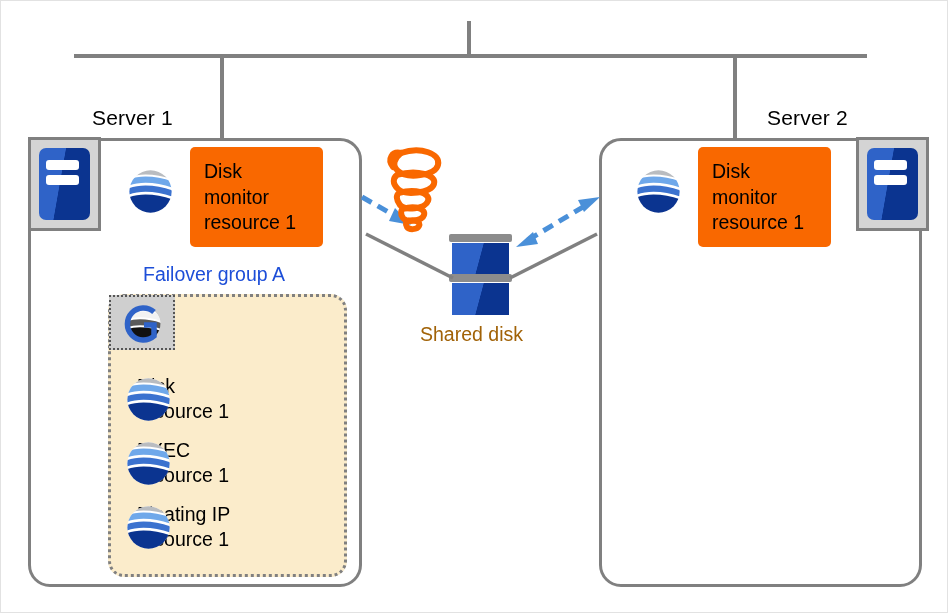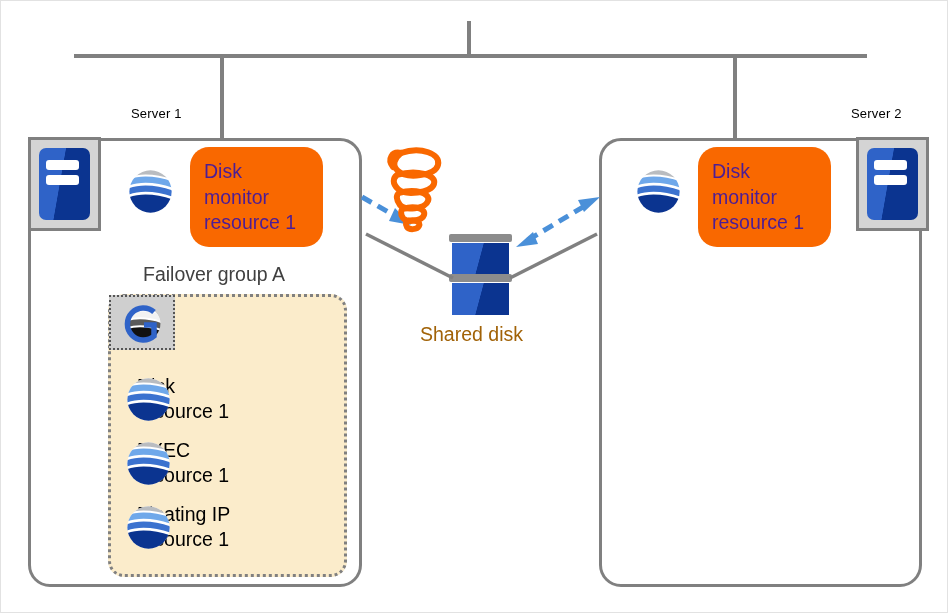"Server 1" .server-label { font-size: 13px -> 21px; margin-left: 39px -> none }
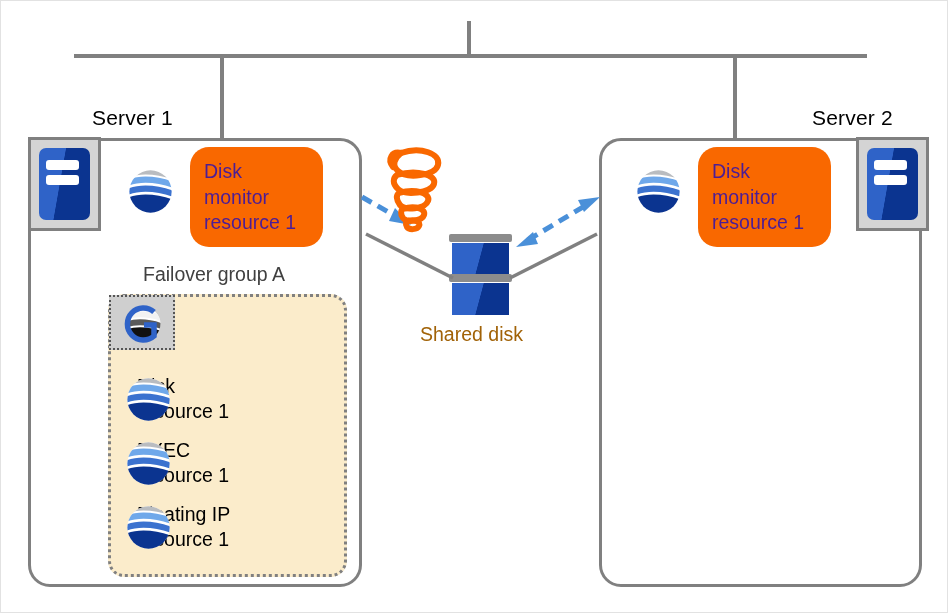"Server 2" #server2-label { left: 811px -> 766px }
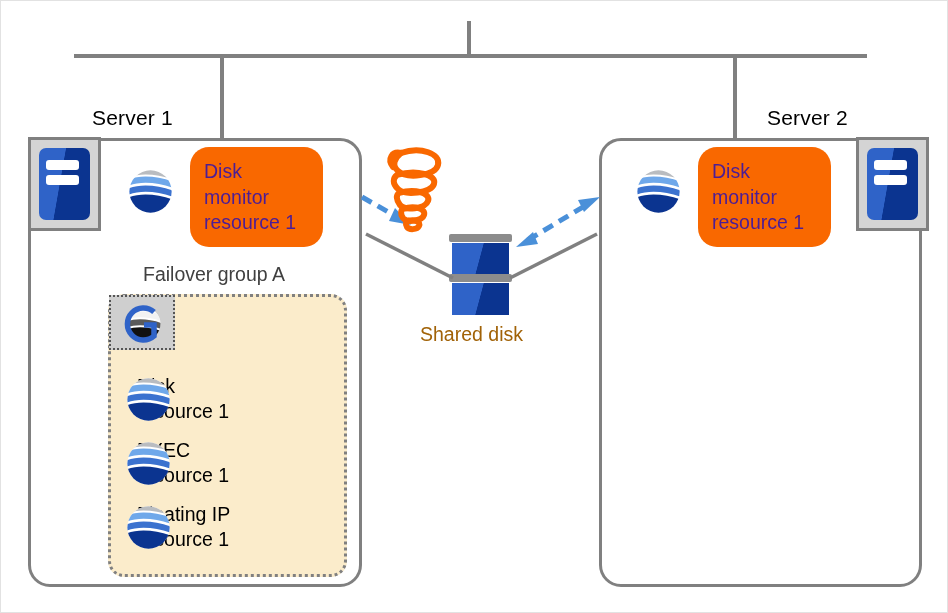"Disk" .monitor-pill { border-radius: 19px -> 5px; color: #4c1d95 -> #000000 }
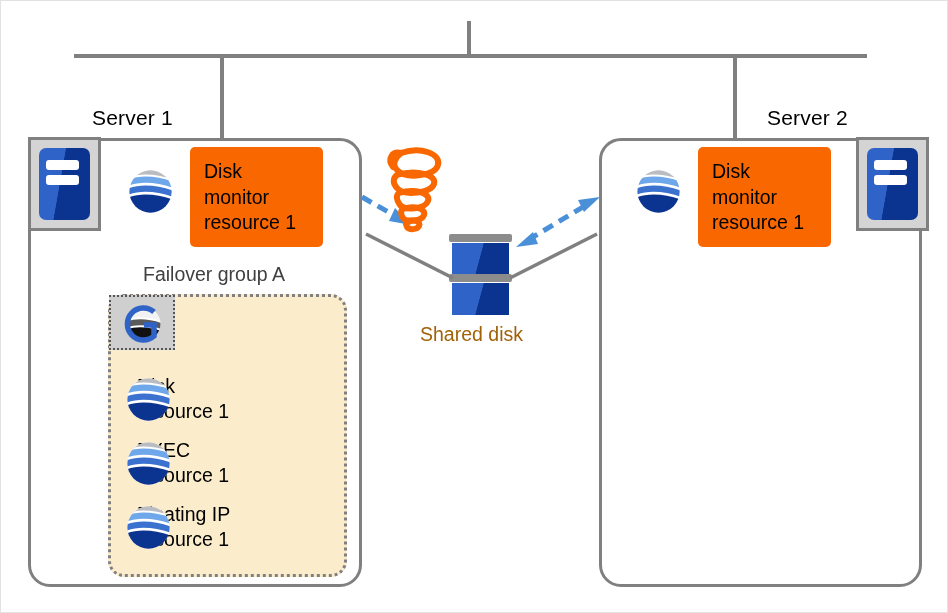"Failover group A" #failover-label { color: #404040 -> #1d4ed8 }
